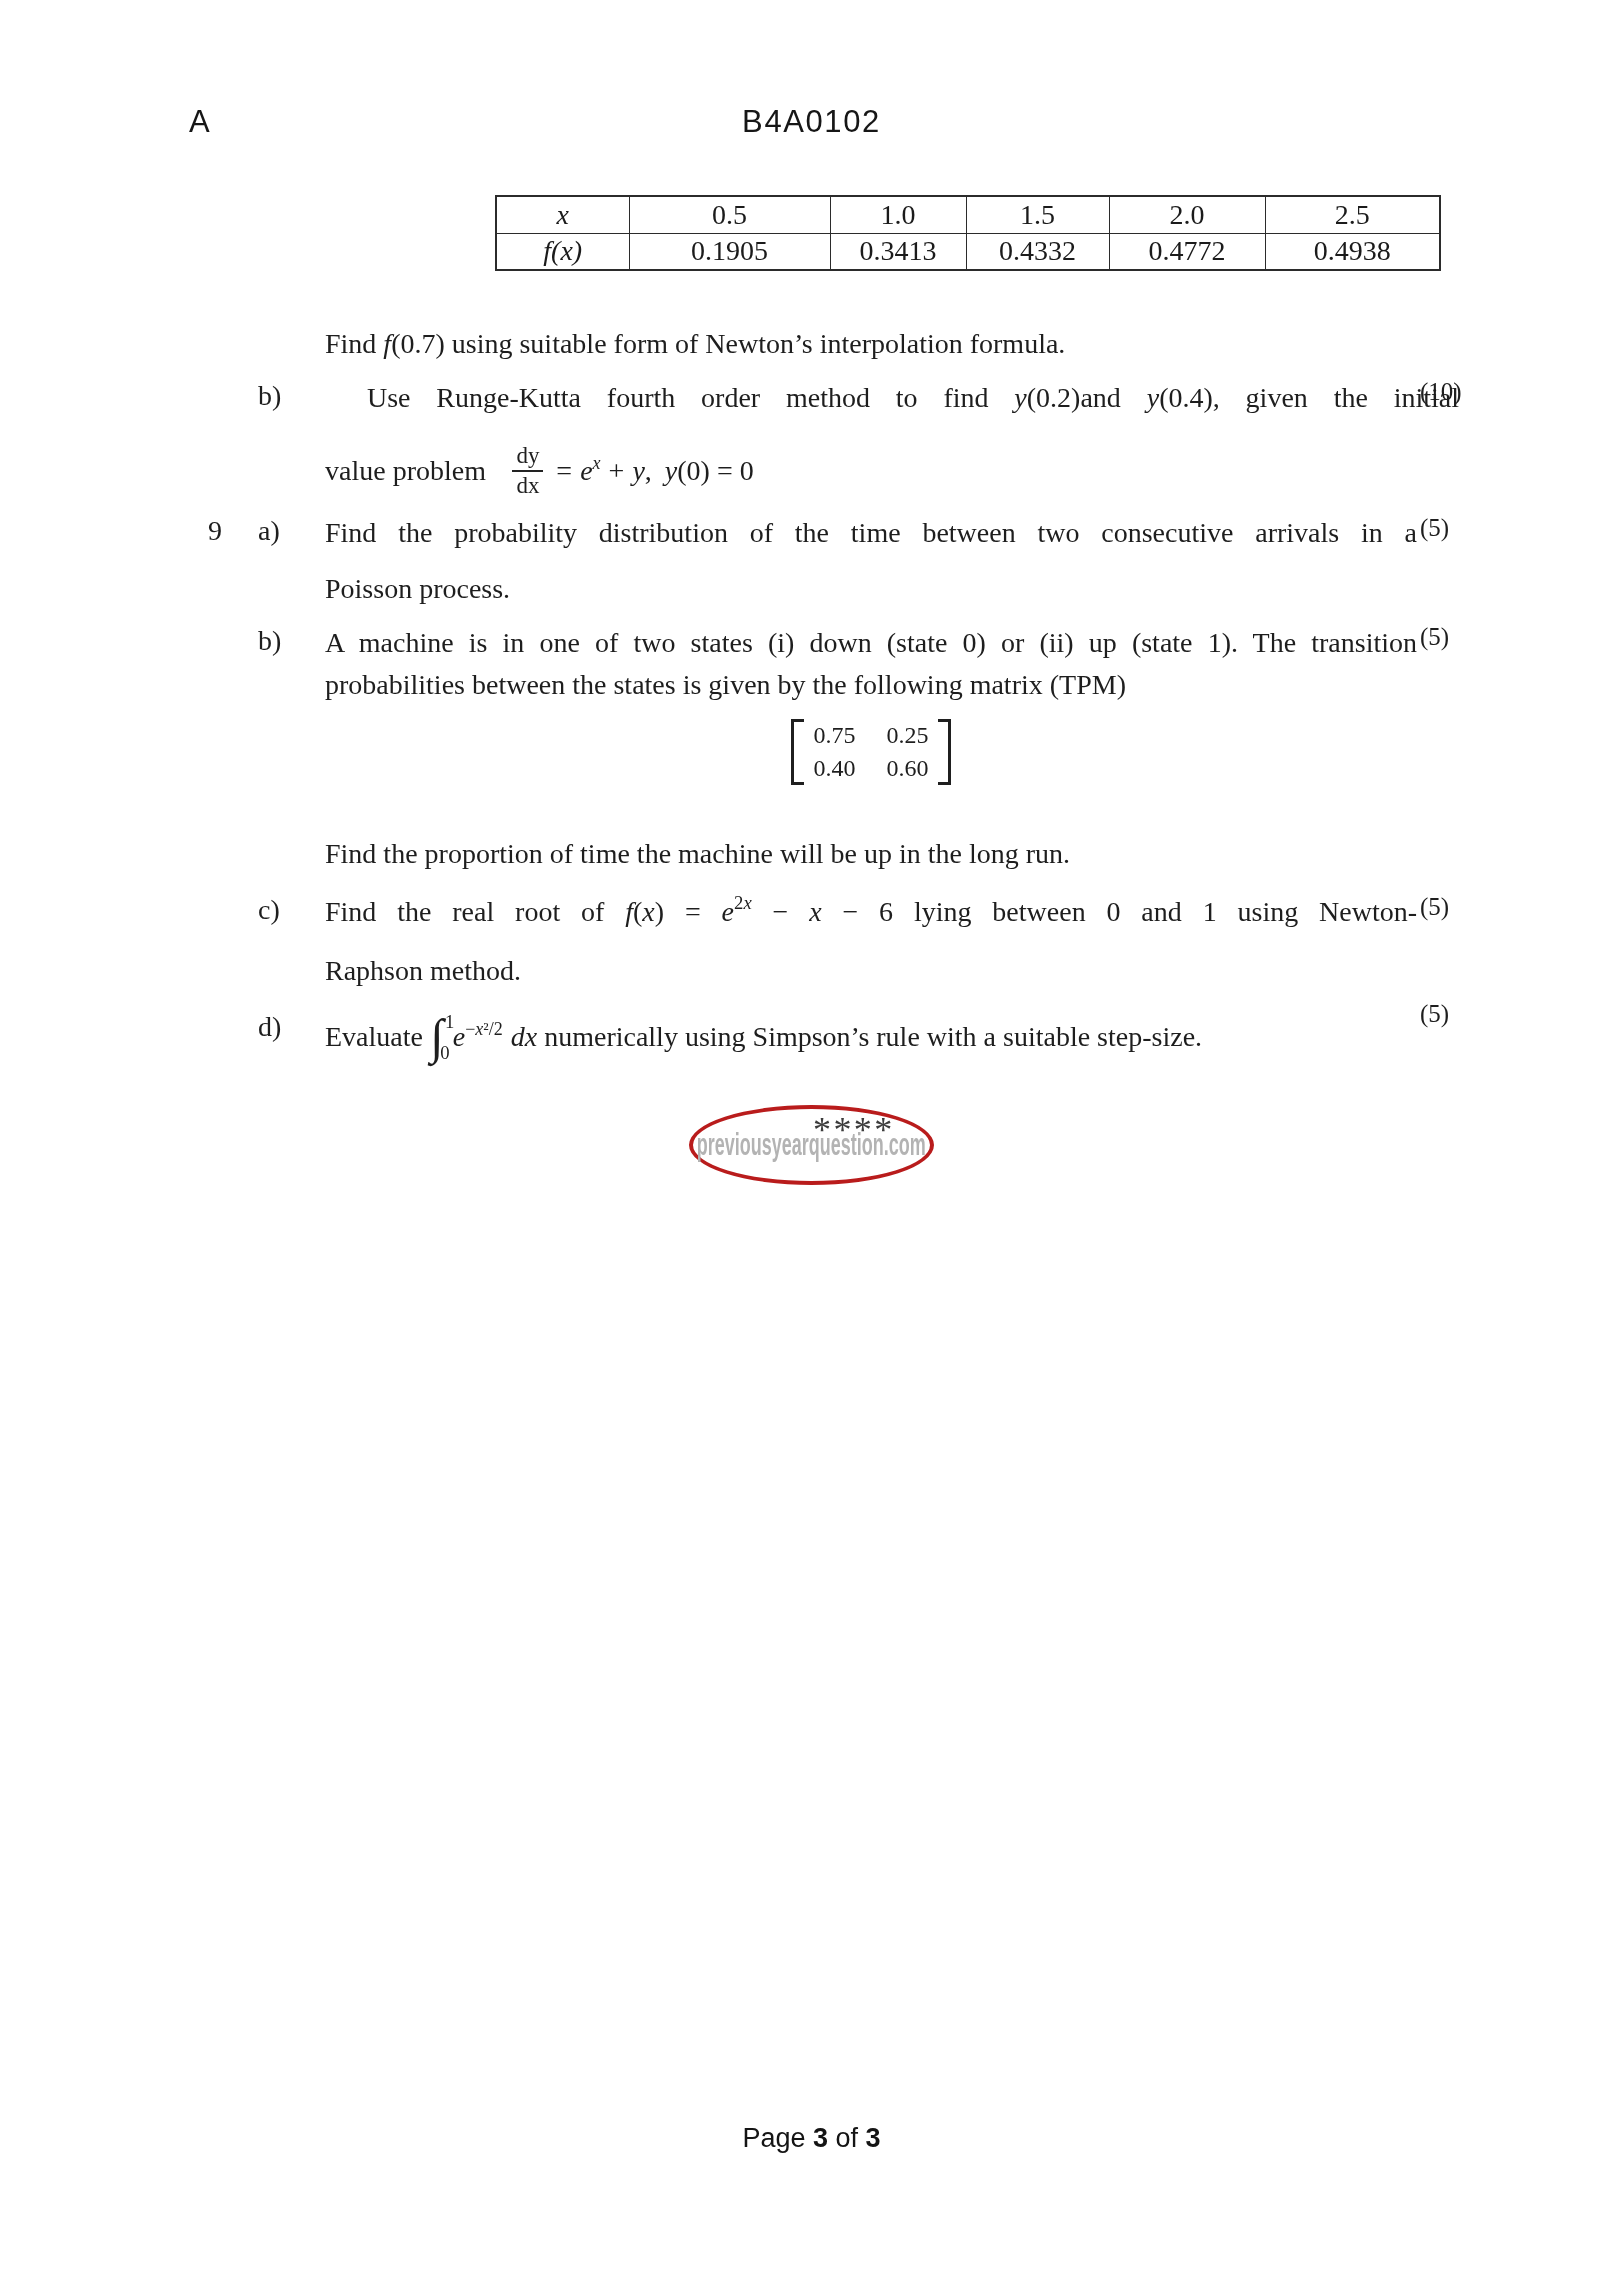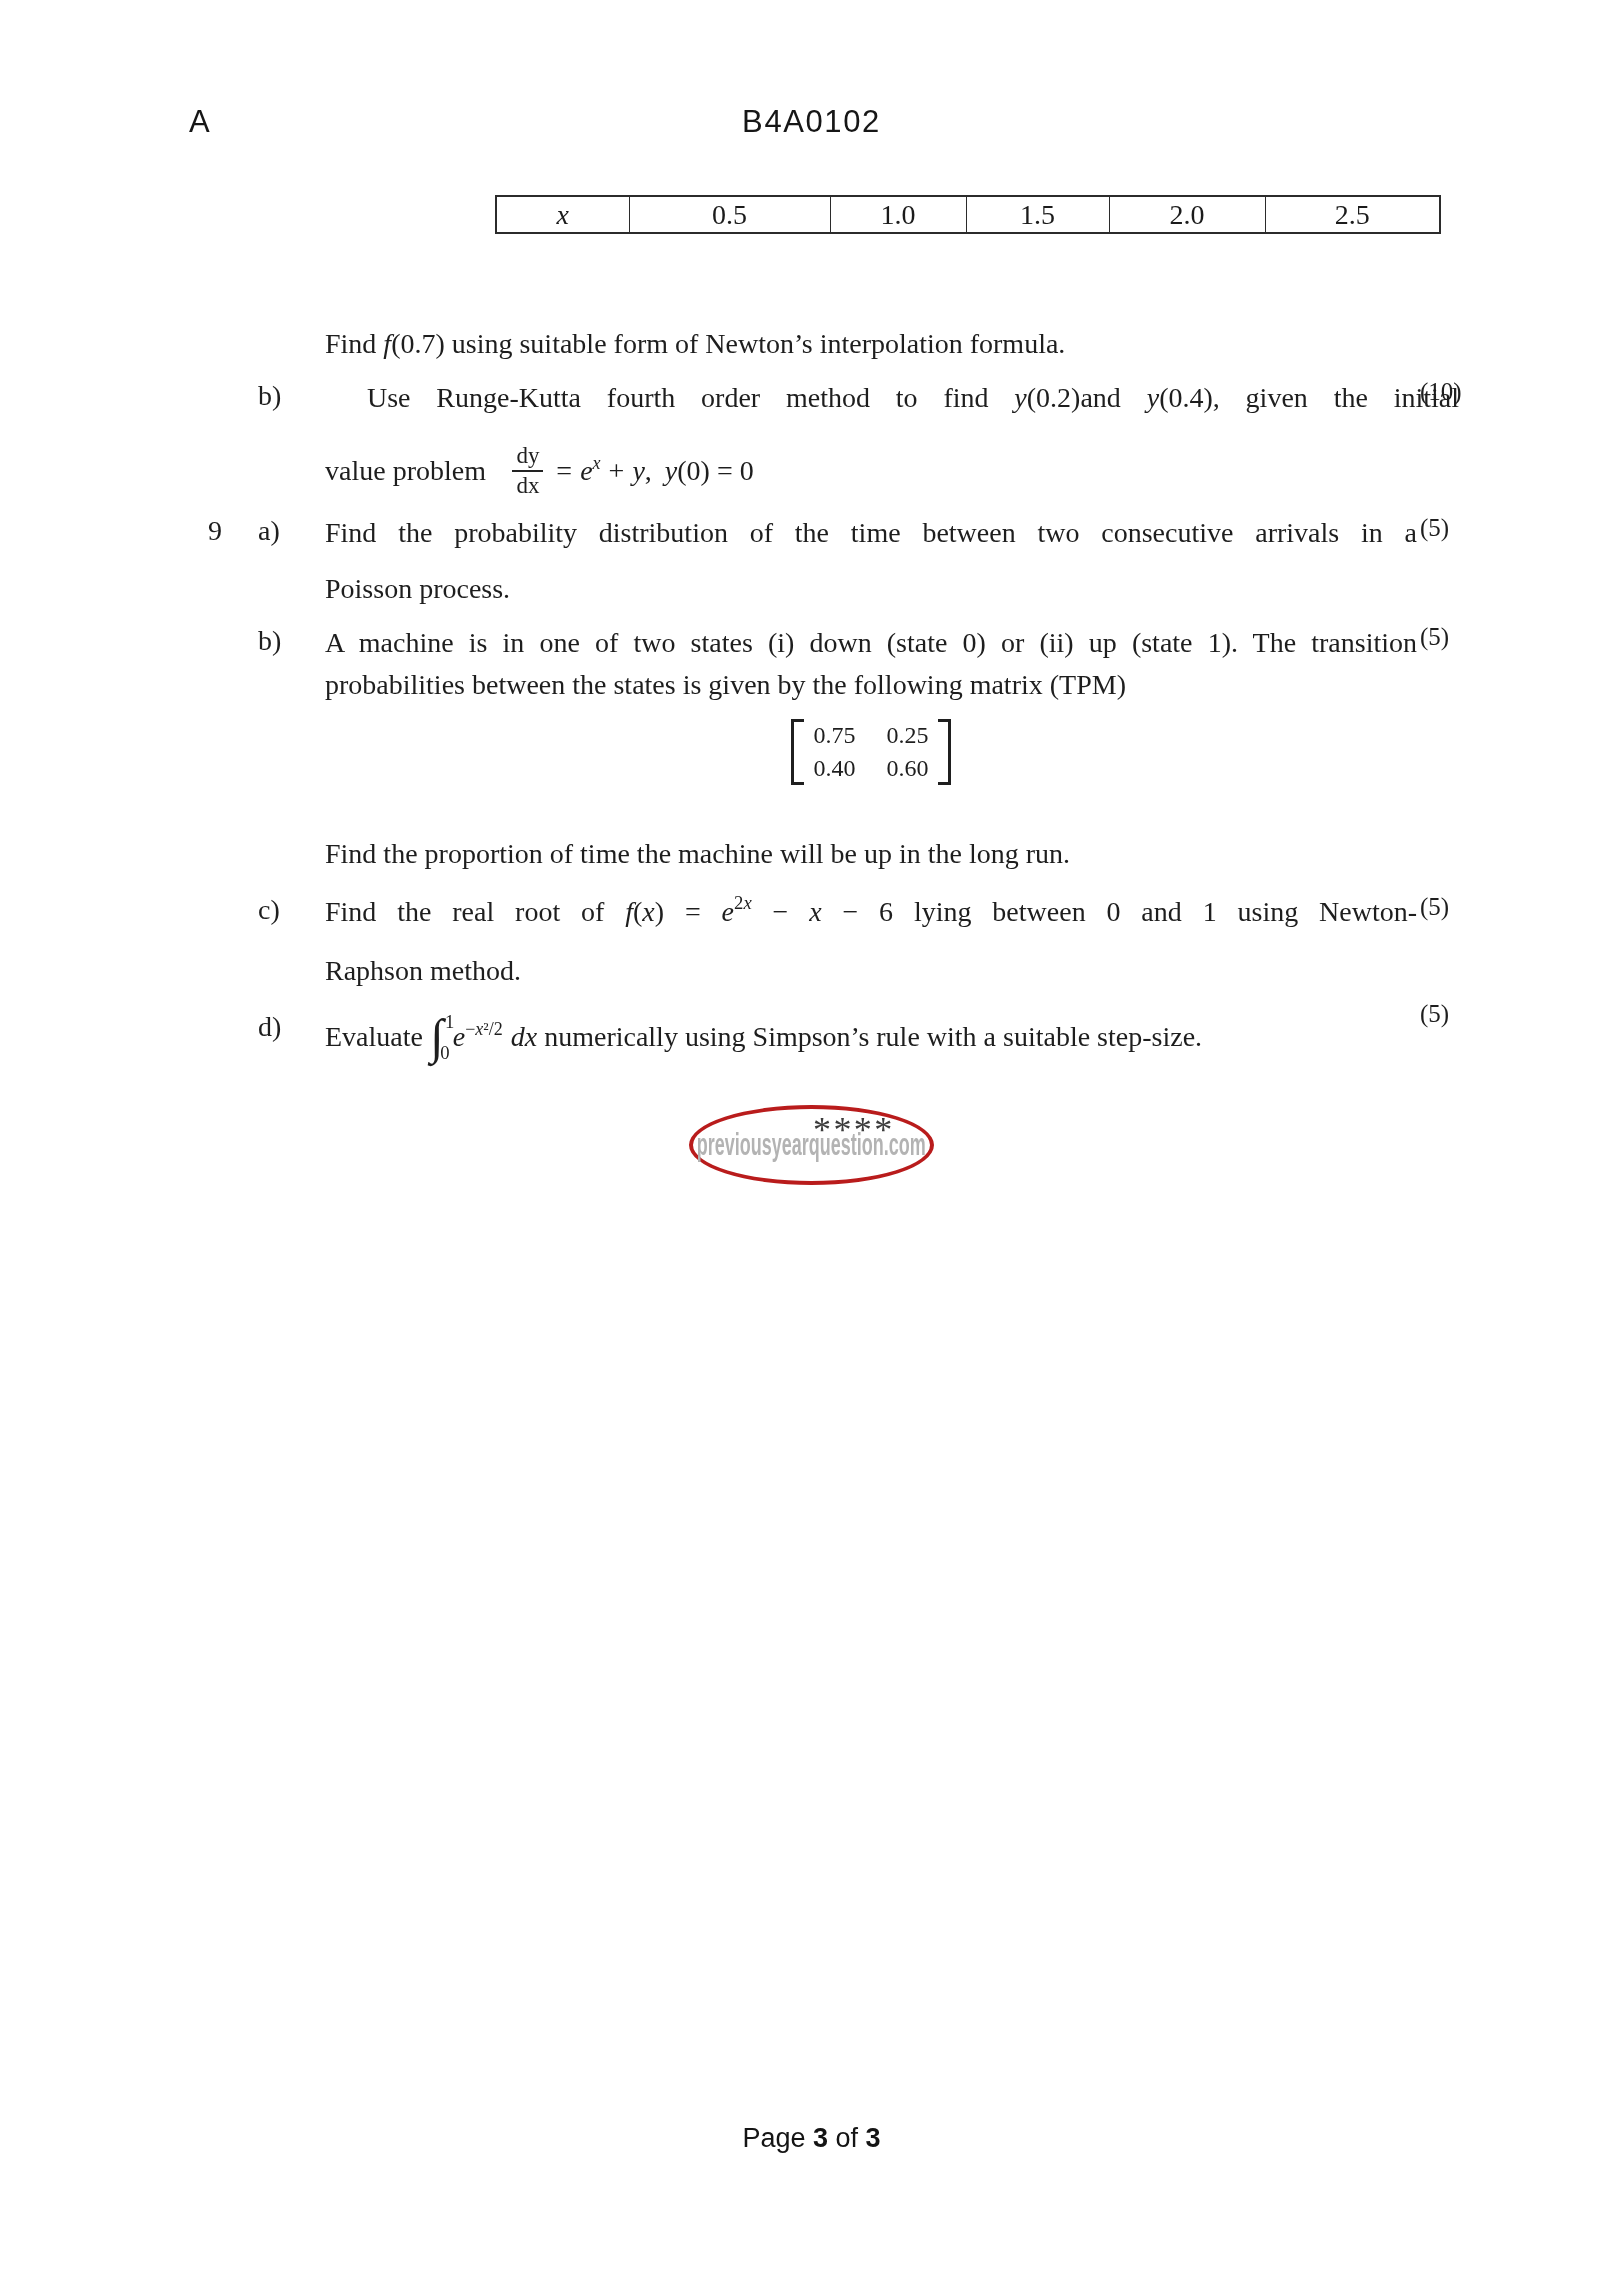"f(x)" tr { html: none -> <tr> <td>f(x)</td> <td>0.1905</td> <td>0.3413</td> <td>0.4332</td> <td>0.4772</td> <td>0.4938</td> </tr> }
